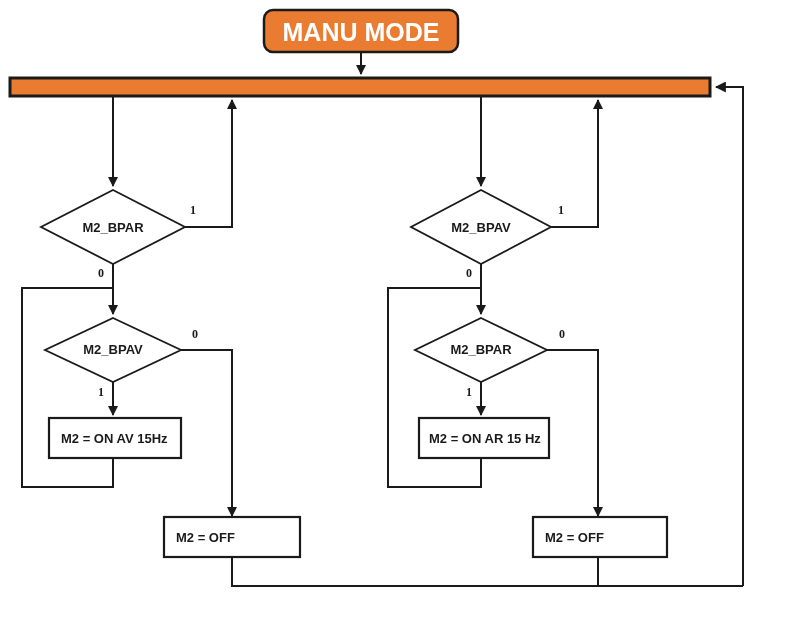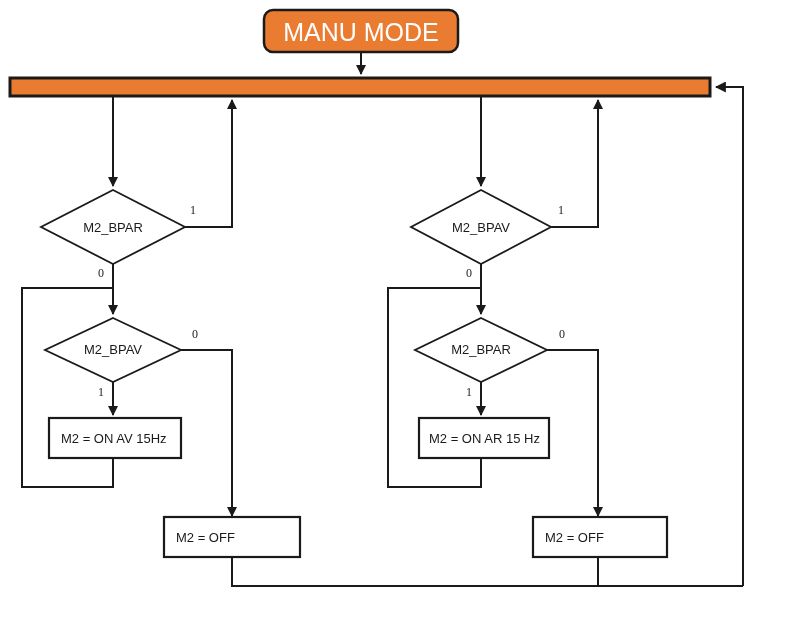"MANU MODE" #canvas { font-weight: none -> bold }
